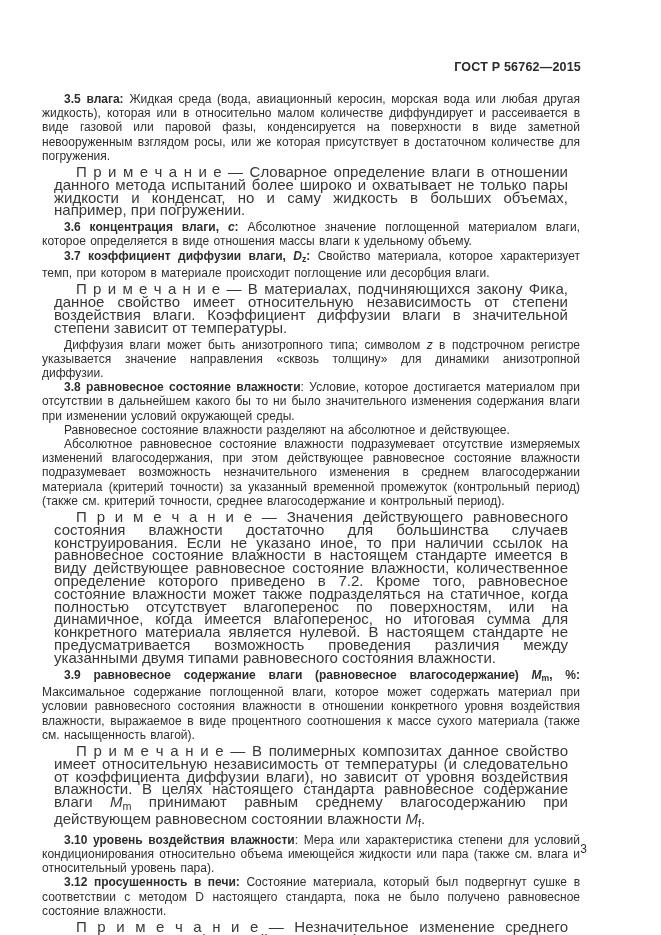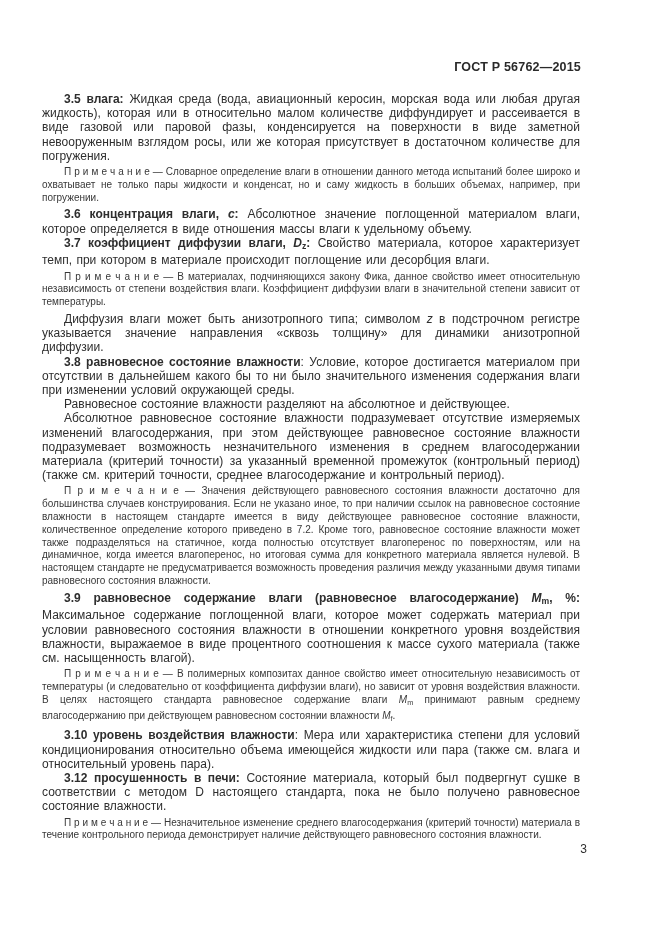"П р и м е" .note { font-size: 10px -> 15px; margin: 3px 0 -> 3px 12px }
